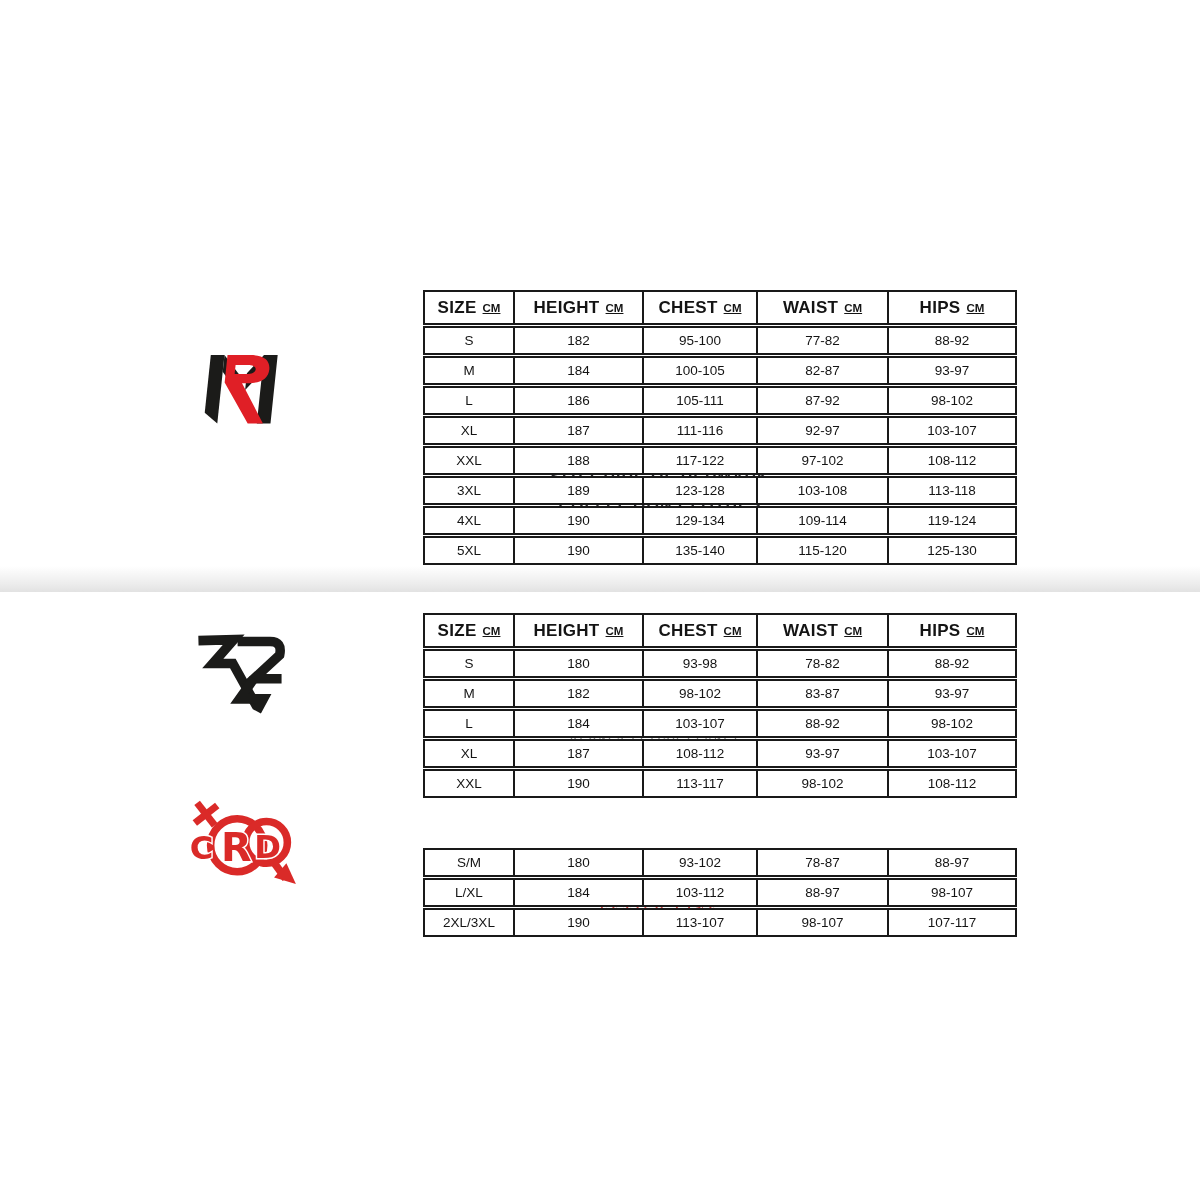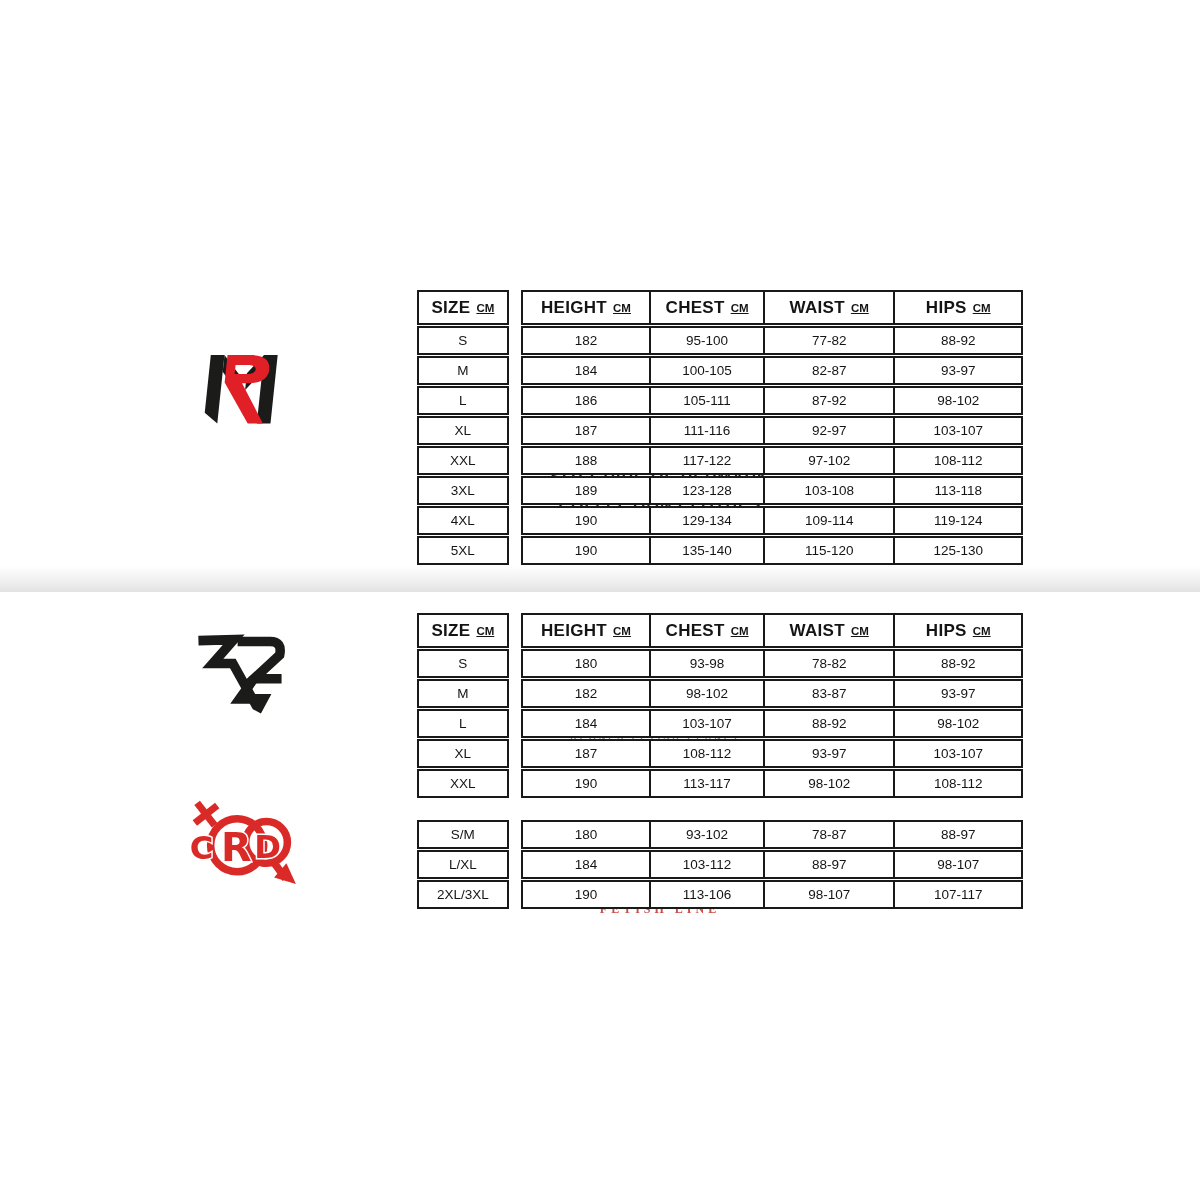"SIZE" .scell:first-child { margin-left: 0 -> 6px }
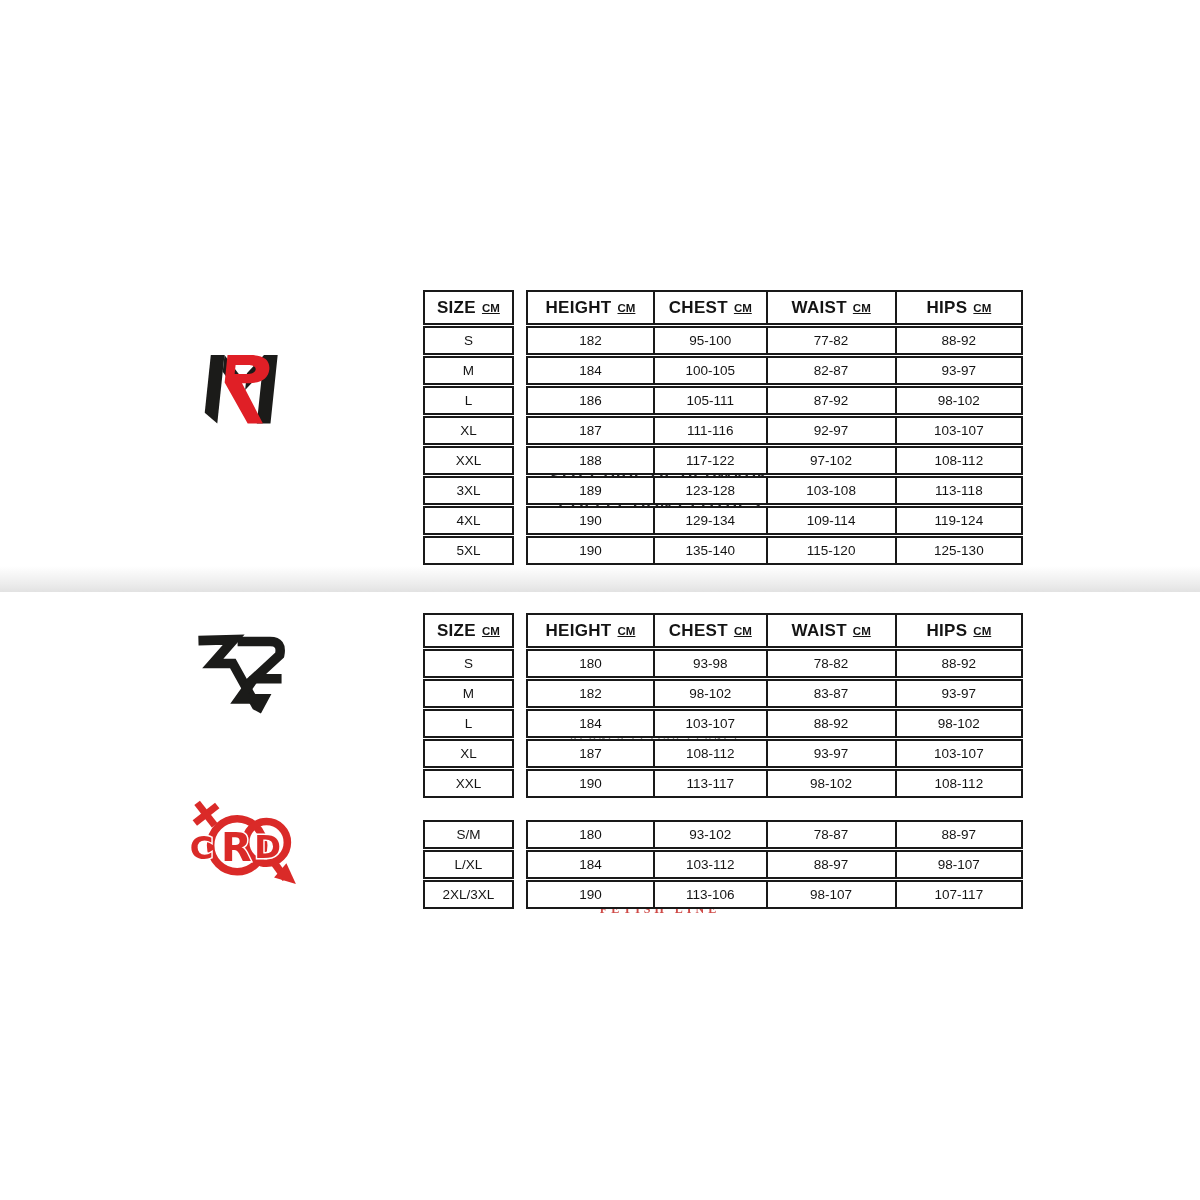"HEIGHT" .scell:nth-child(2) { margin-left: 12px -> none }
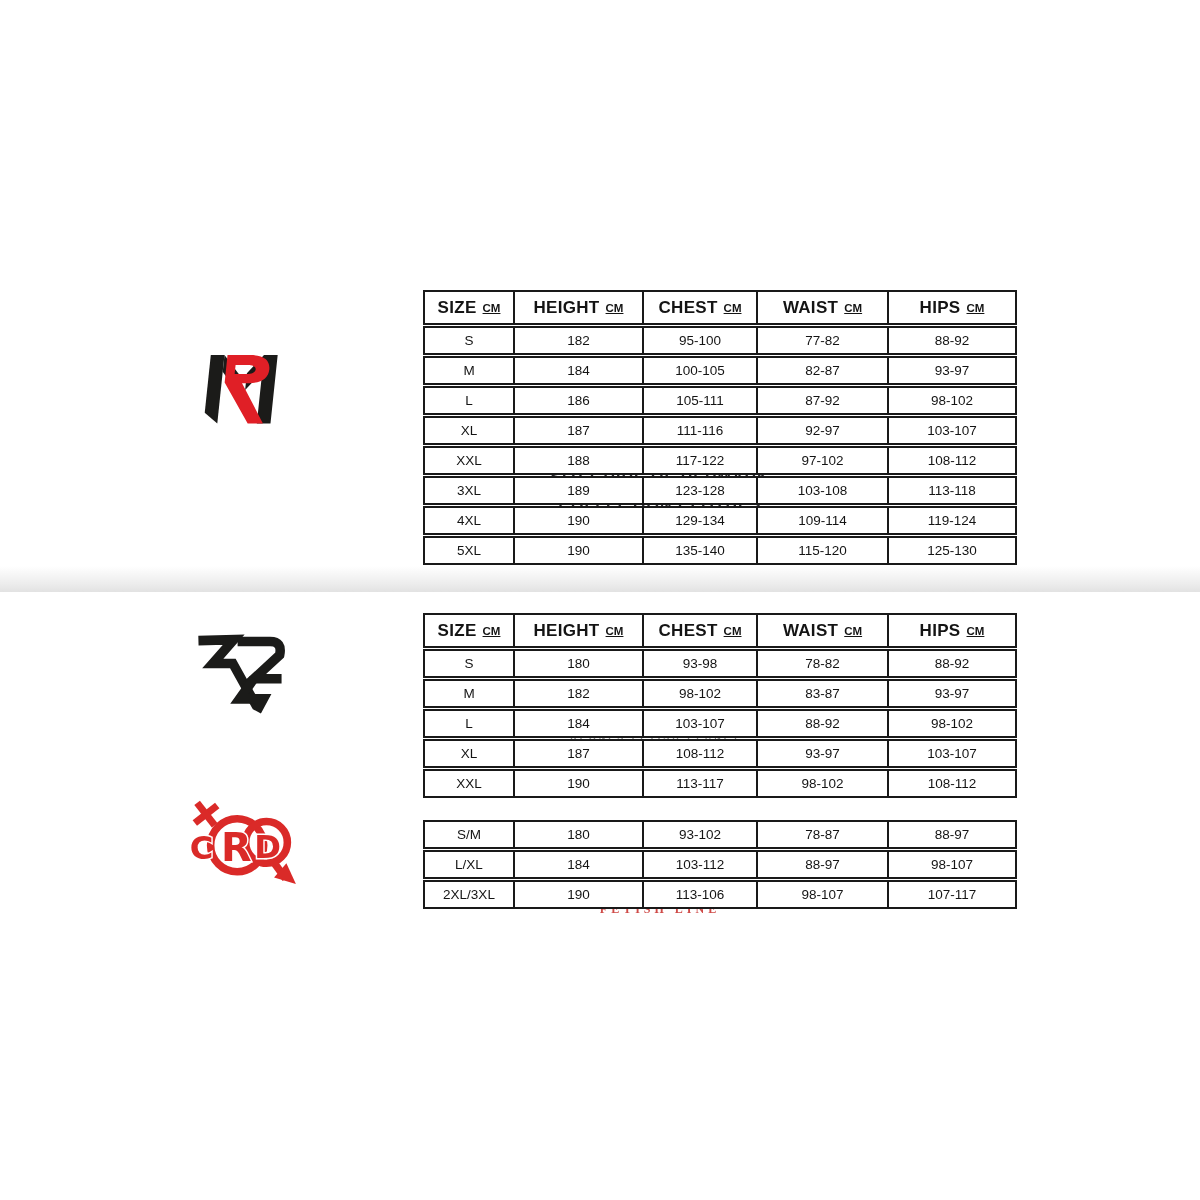"S/M" #table3 { top: 820px -> 848px }
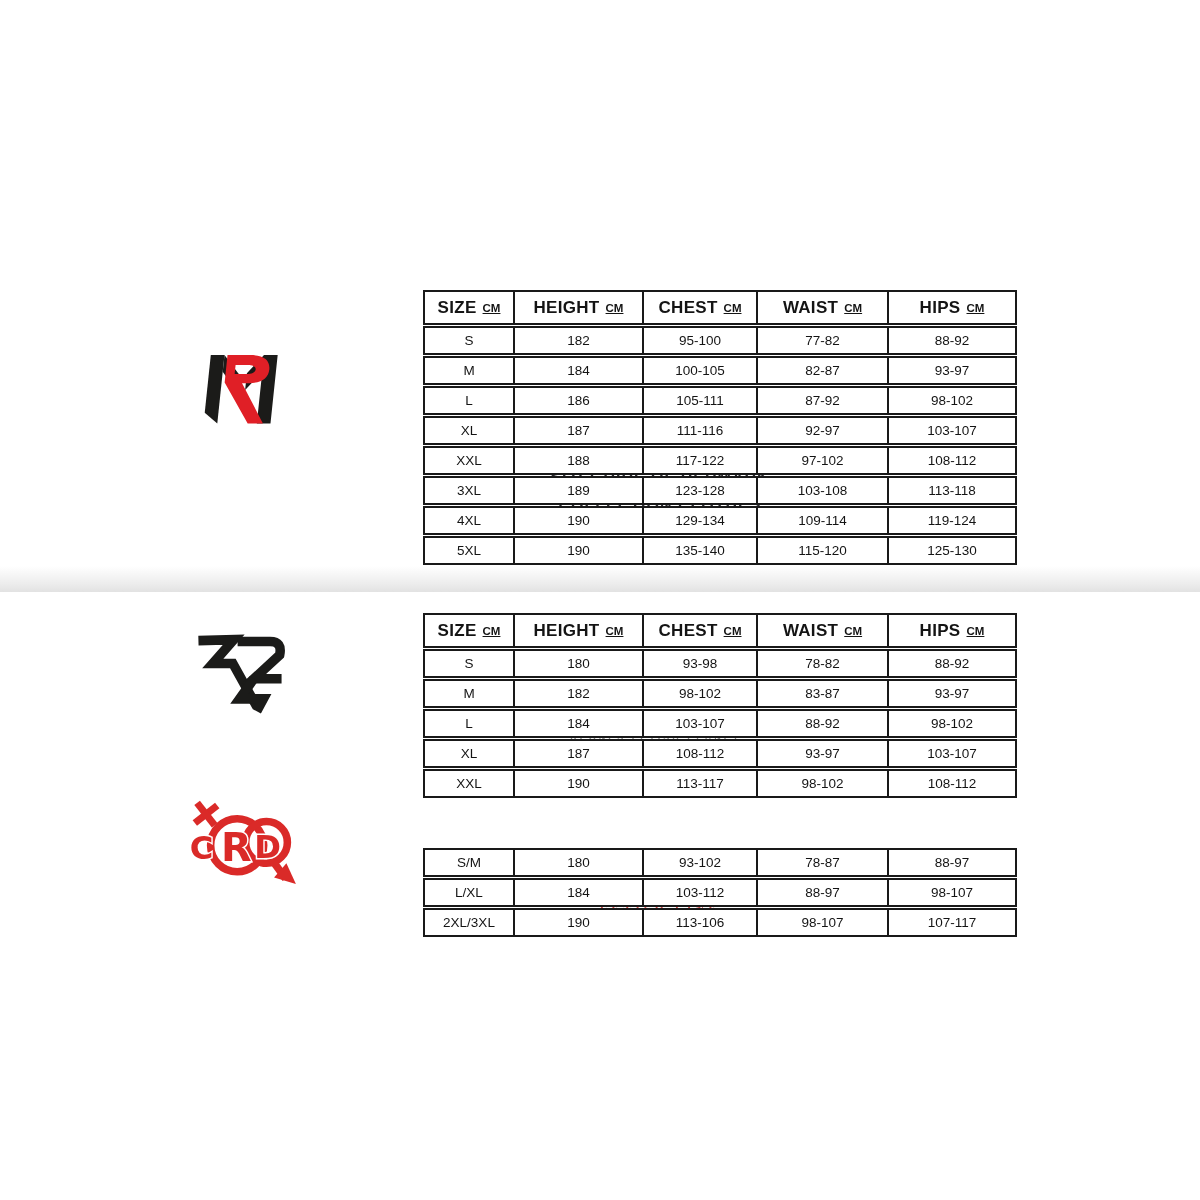"113-106" div.scell { text: 113-106 -> 113-107 }
